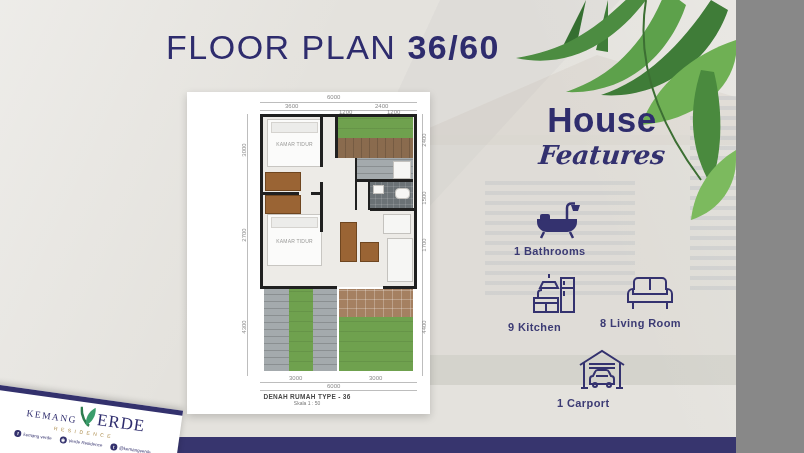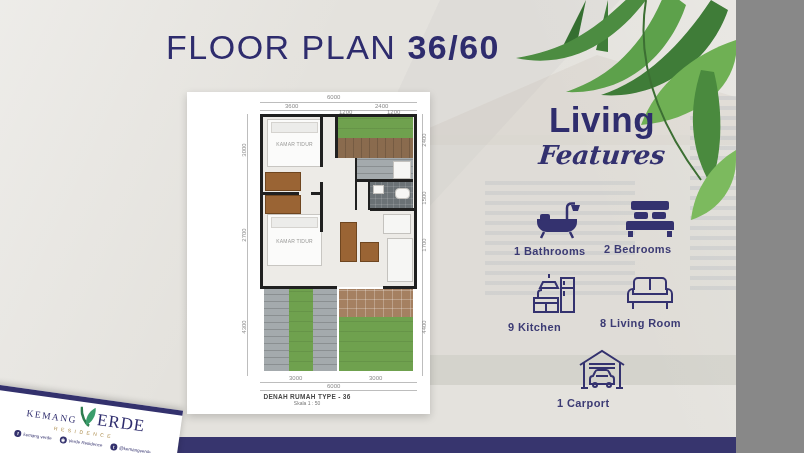"Living" div { text: Living -> House }
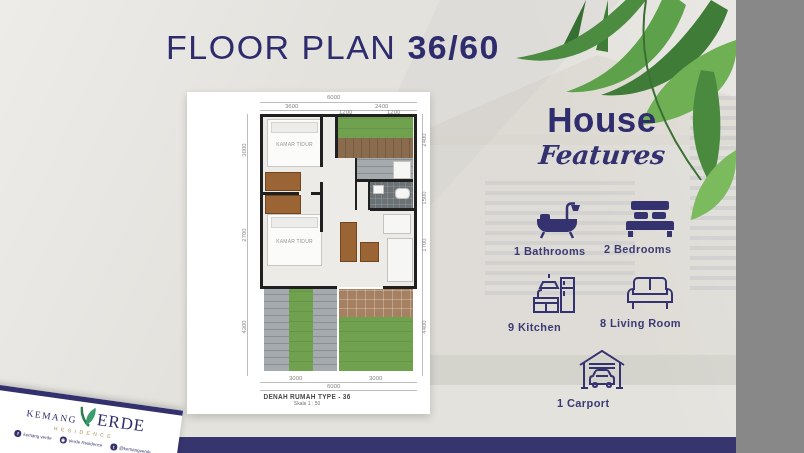"2 Bedrooms" div.fcell { html: <div> <svg> <rect></rect> <rect></rect> <rect></rect> <path></path> <rect></rect> <rect></rect> </svg> <div>2 Bedrooms</div> </div> -> none }
